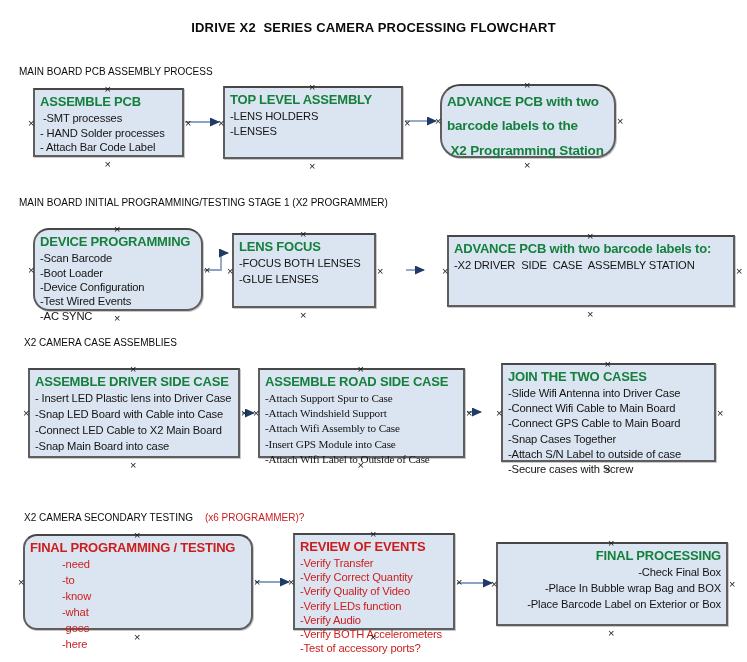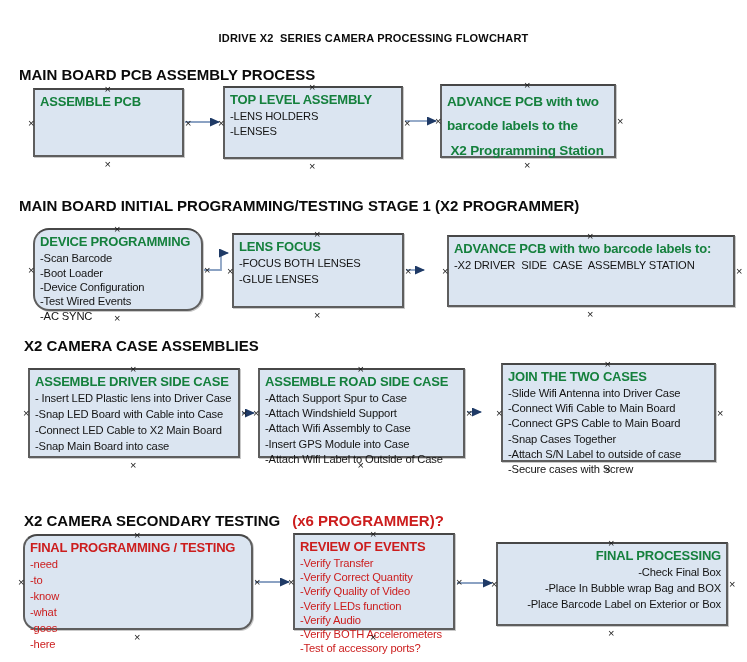"IDRIVE X2 SERIES CAMERA PROCESSING" .page-title { font-size: 11px -> 13px; top: 32px -> 20px }
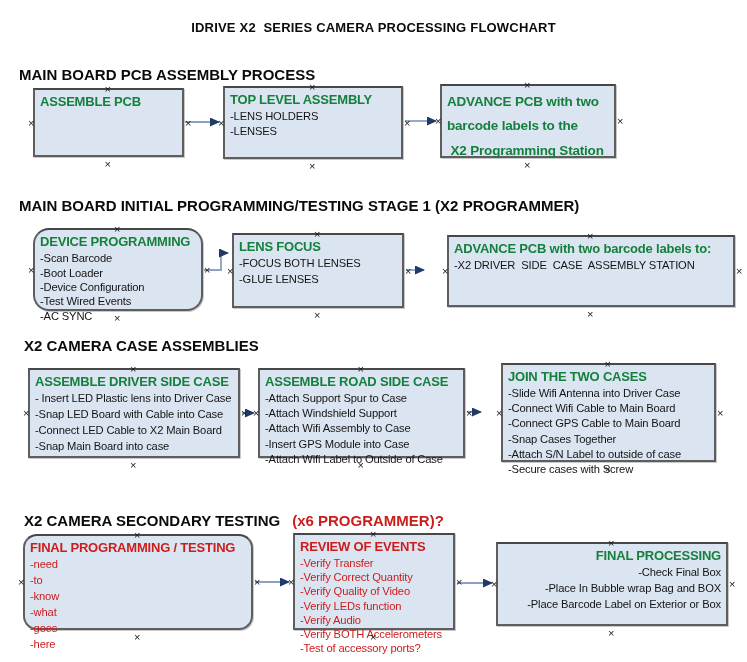"MAIN BOARD PCB ASSEMBLY PROCESS" .heading { font-size: 15px -> 10px; font-weight: bold -> normal }
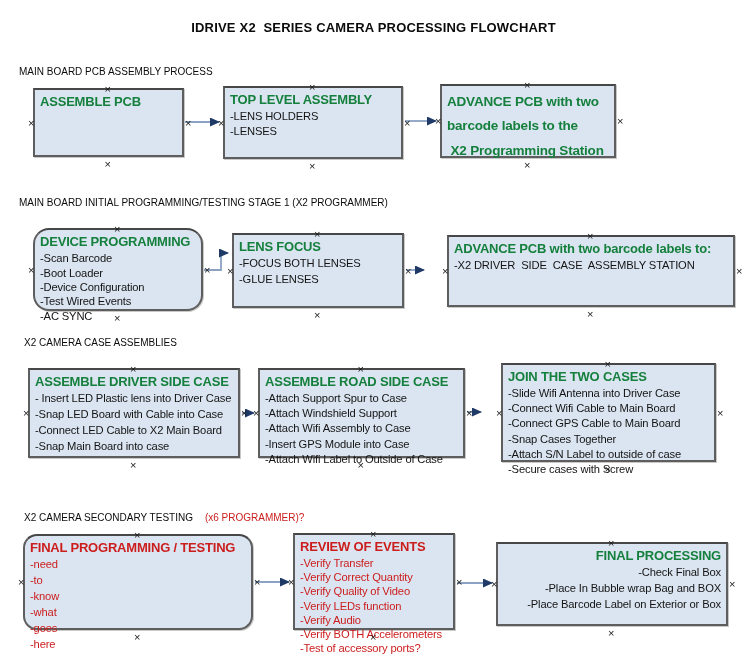"ADVANCE PCB with two" .b0-2 { border-radius: none -> 20px }
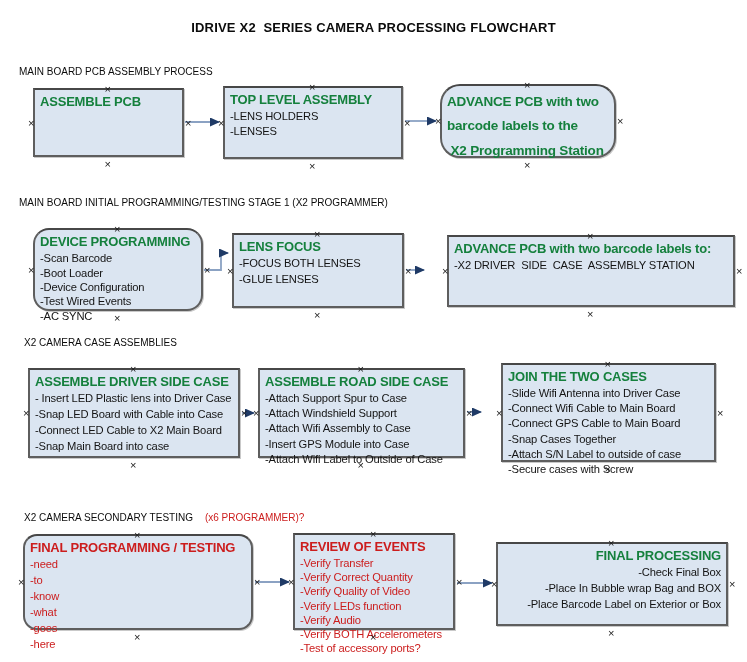"-SMT processes" div.bi { html: none -> <div> -SMT processes - HAND Solder processes - Attach Bar Code Label</div> }
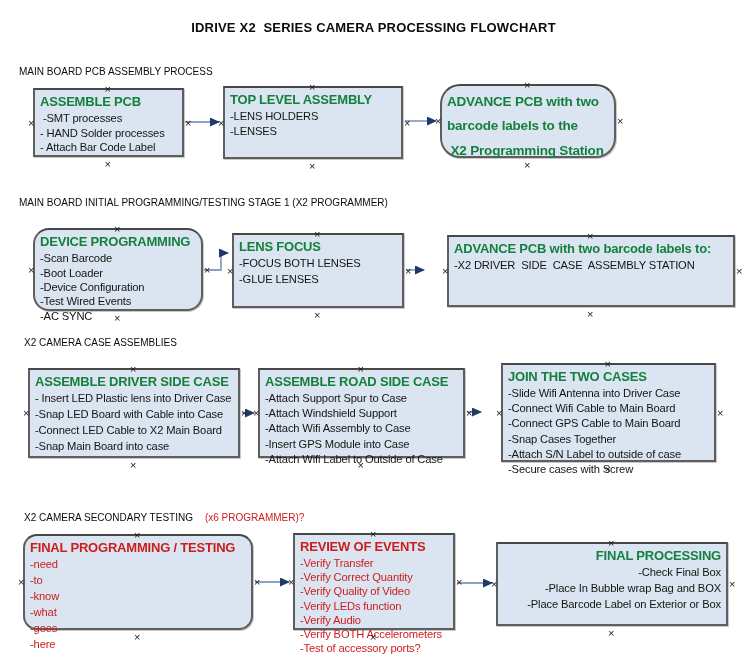"LENS FOCUS" .b1-1 { width: 172px -> 144px }
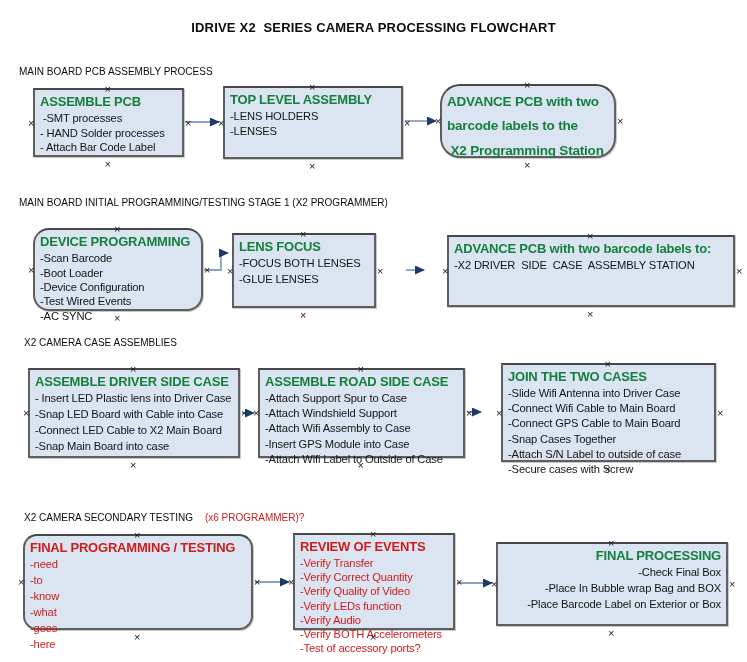"-Attach Support Spur to Case" .b2-1 .bi { font-family: none -> Liberation Serif, serif }
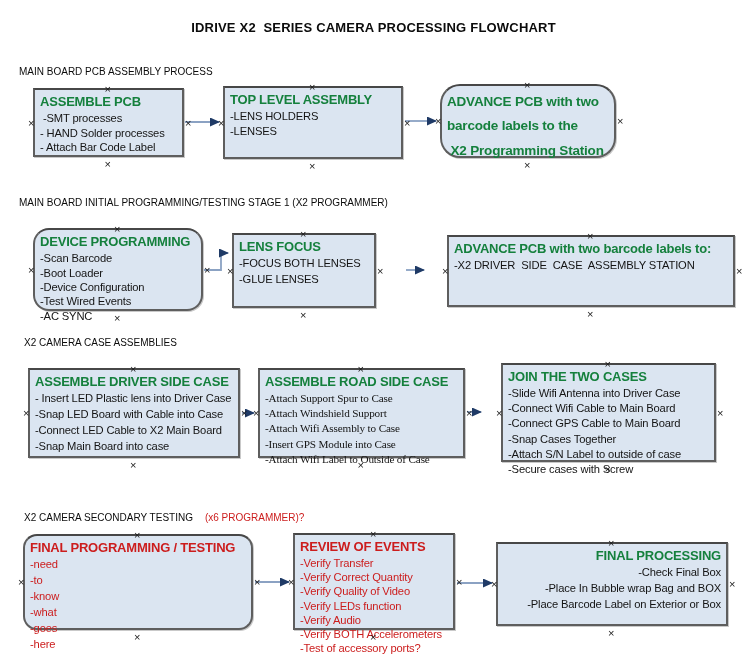"-need" .b3-0 .bi { margin-left: none -> 32px }
